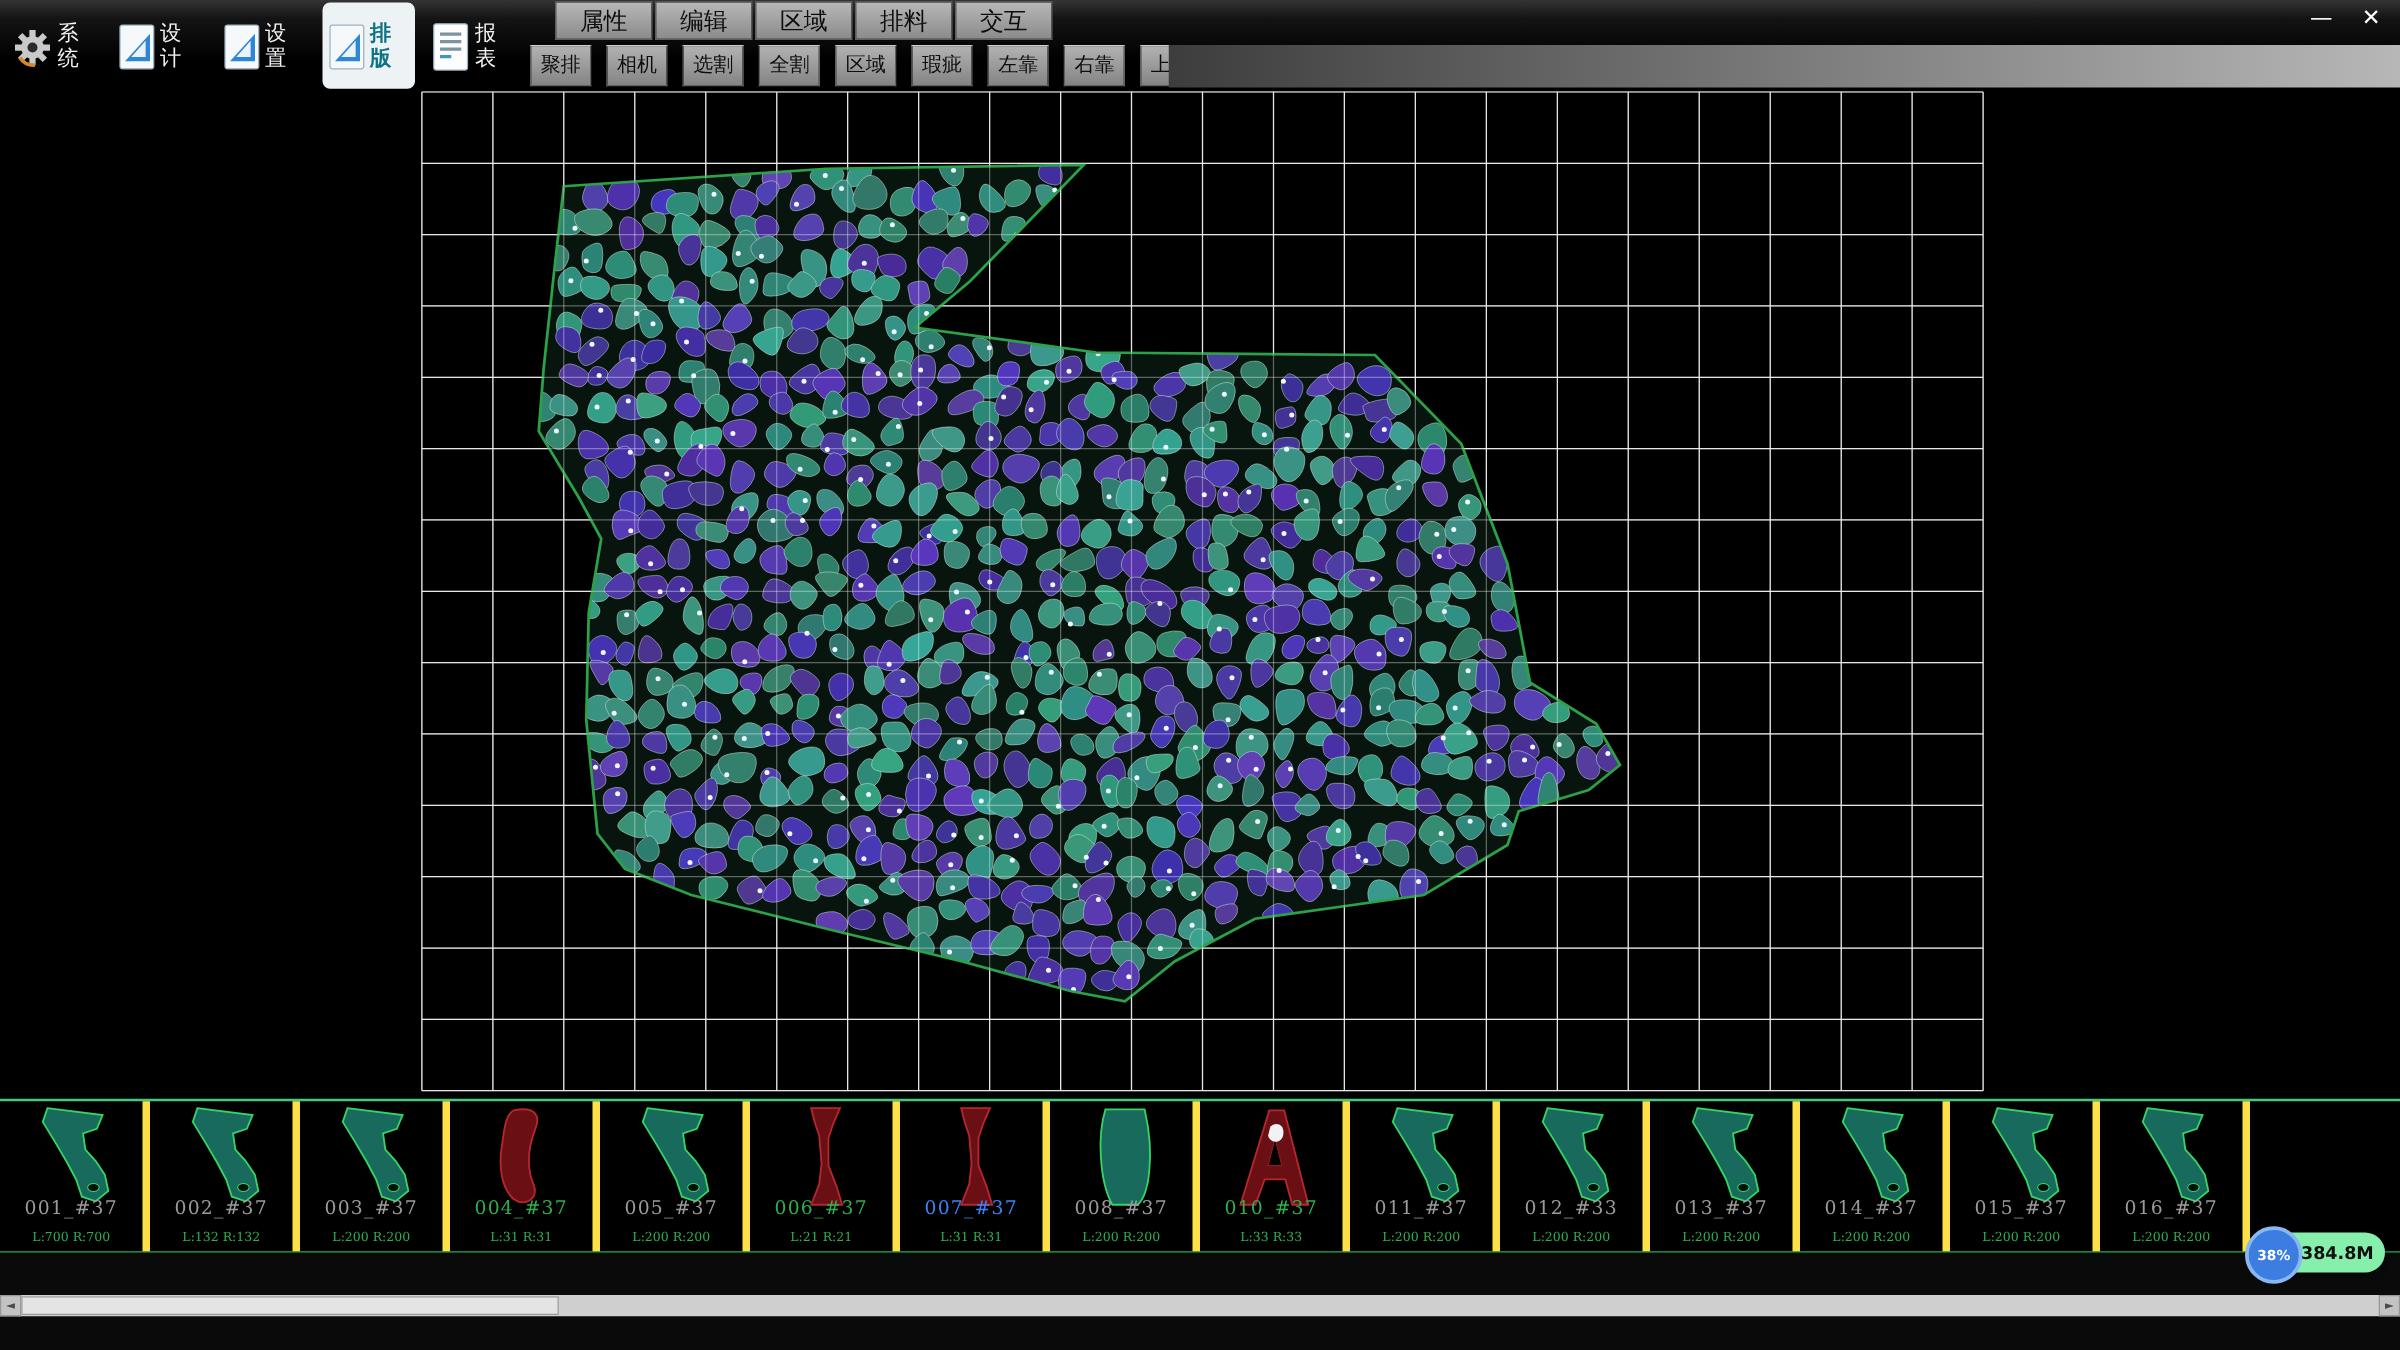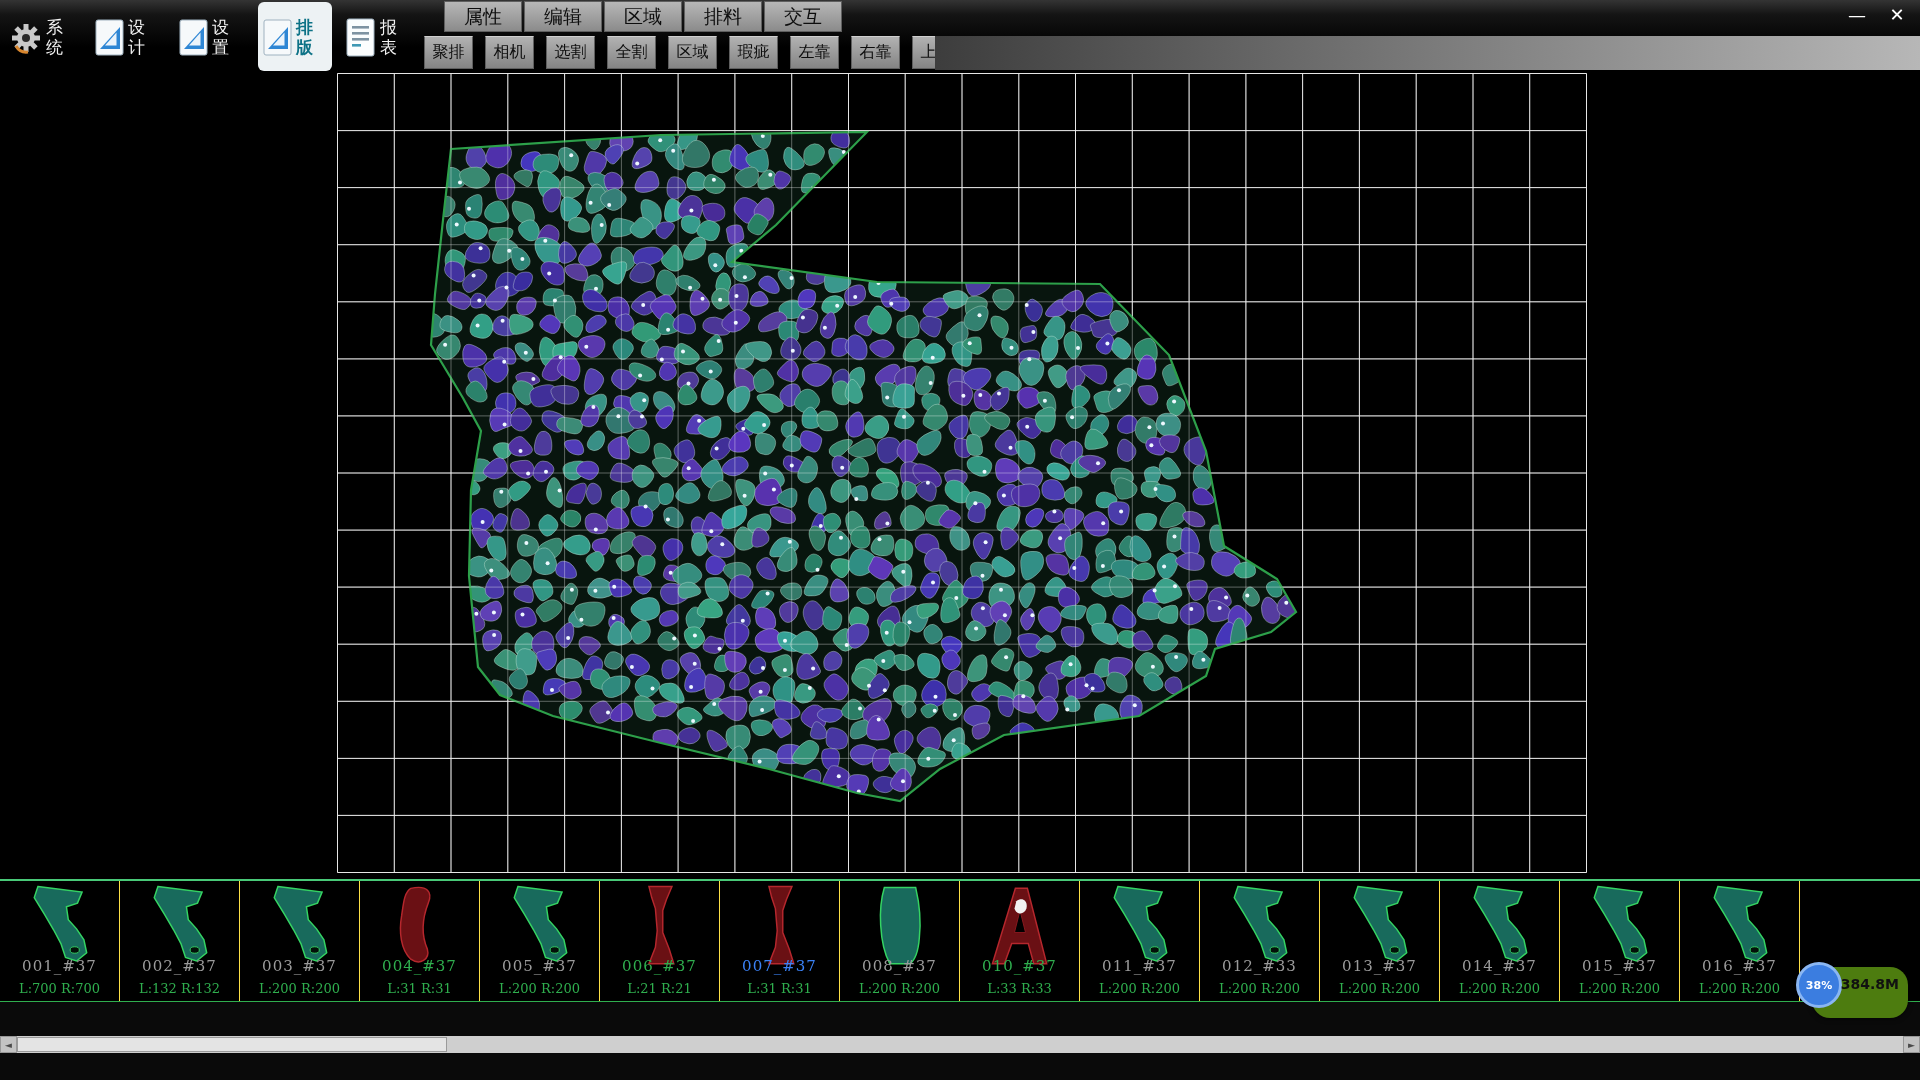"001_#37" .thumb { border-right: 1px solid #fde047 -> 6px solid #fde047 }
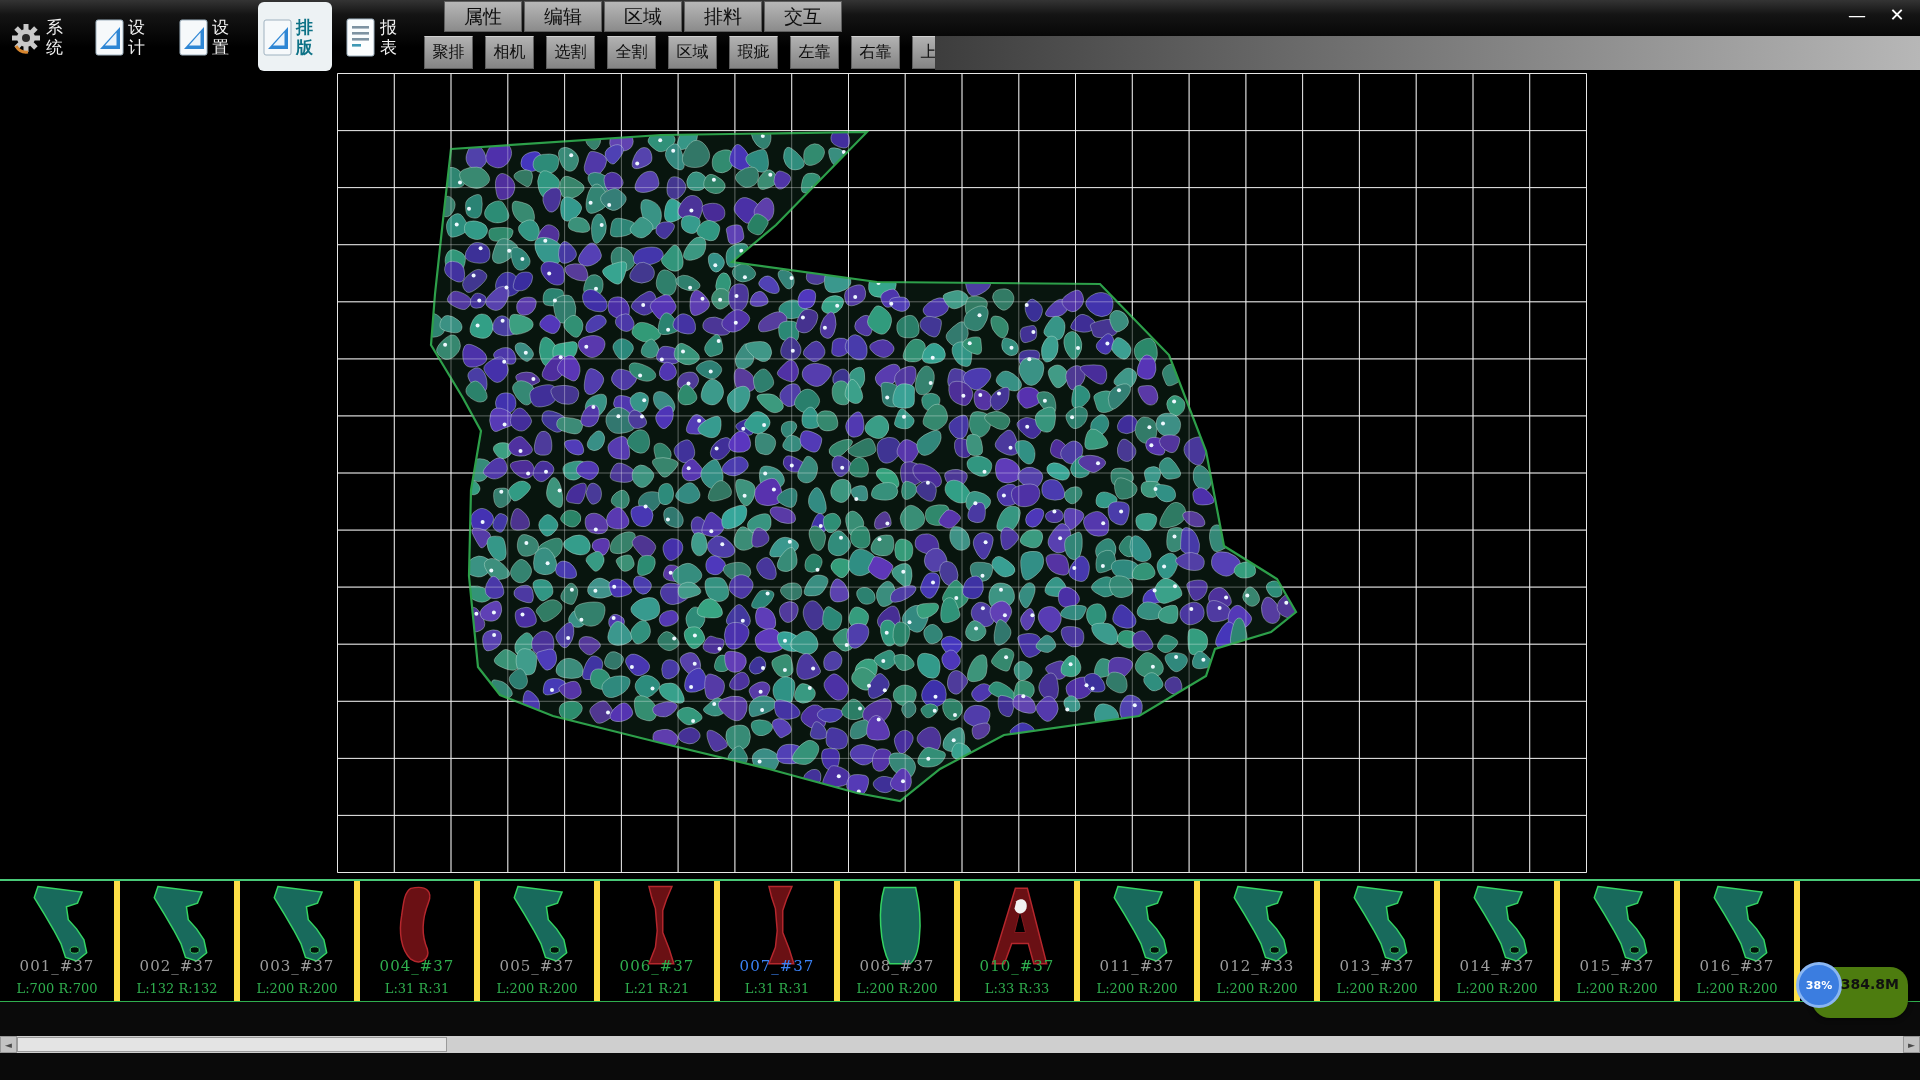"L:700 R:700" .thumb .tlr { font-size: 13px -> 10px }
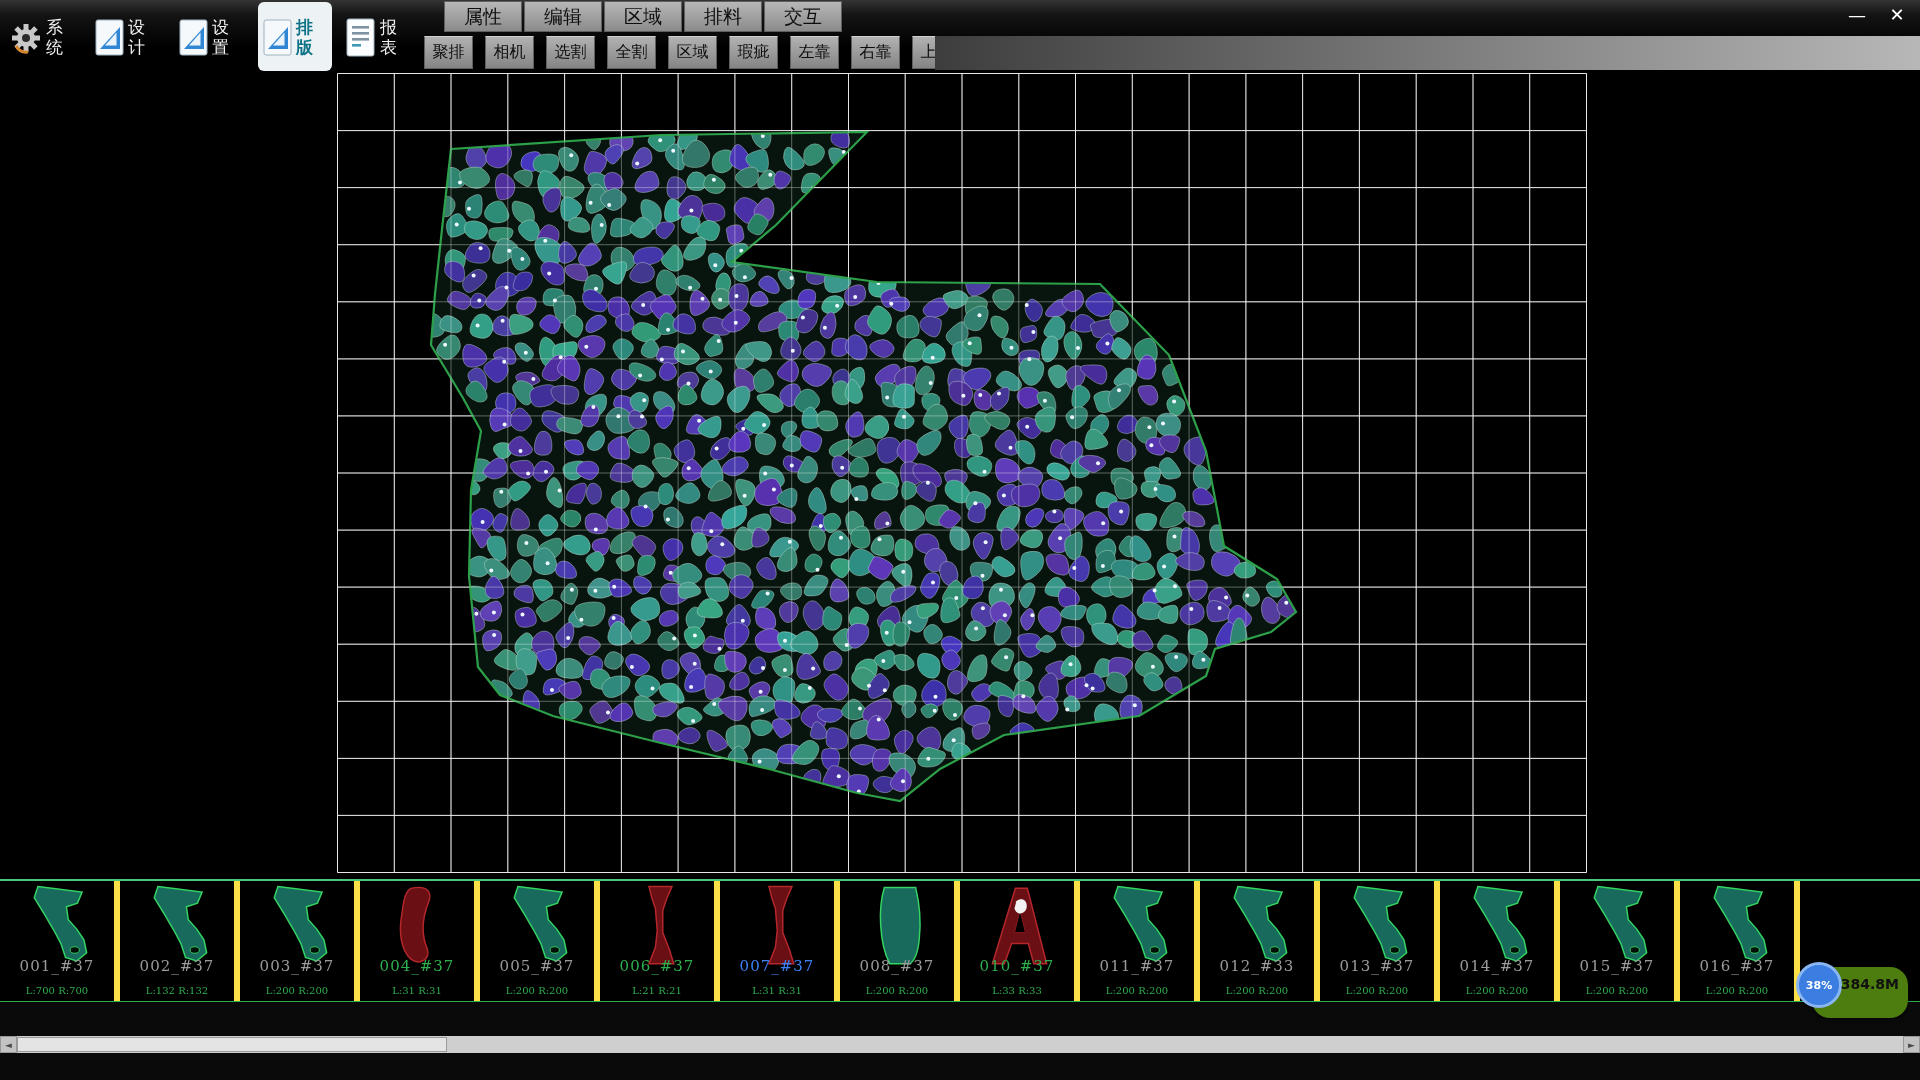"38%" .status-pill { background: #4d7c0f -> #86efac; height: 51px -> 32px }
